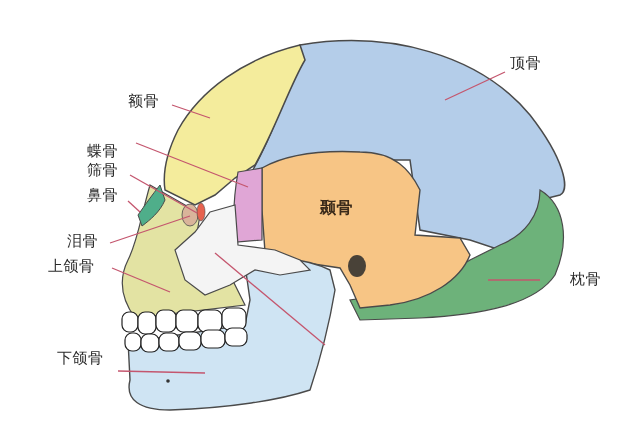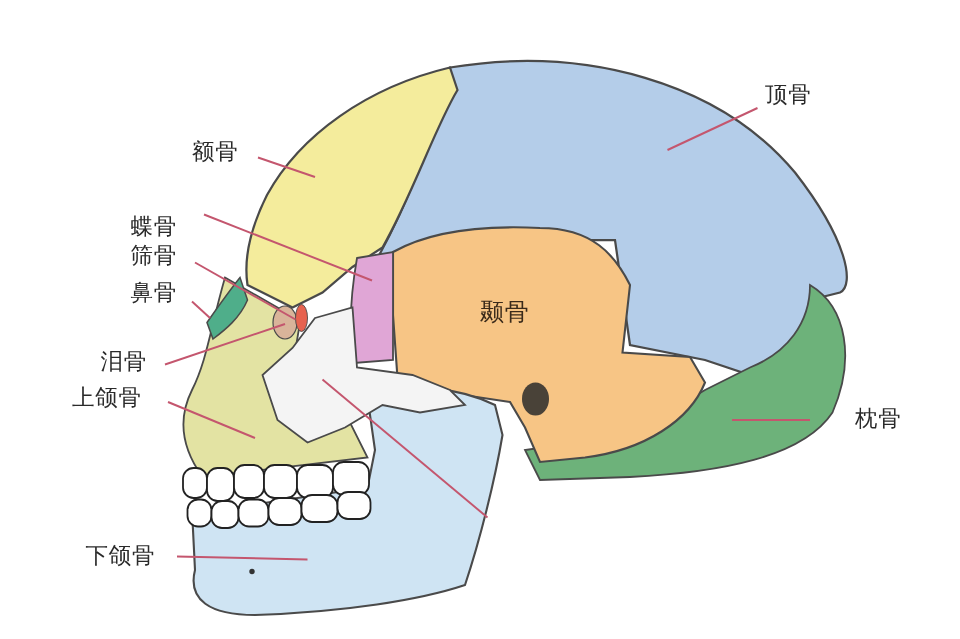"颞骨" .label-center { font-weight: normal -> bold }
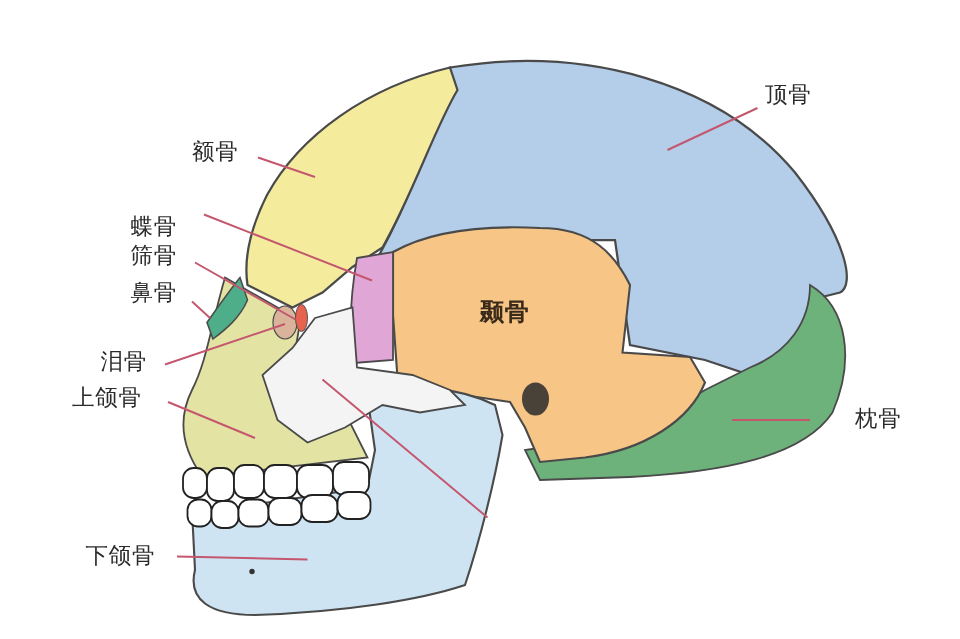"下颌骨" div.label { top: 363px -> 351px }
